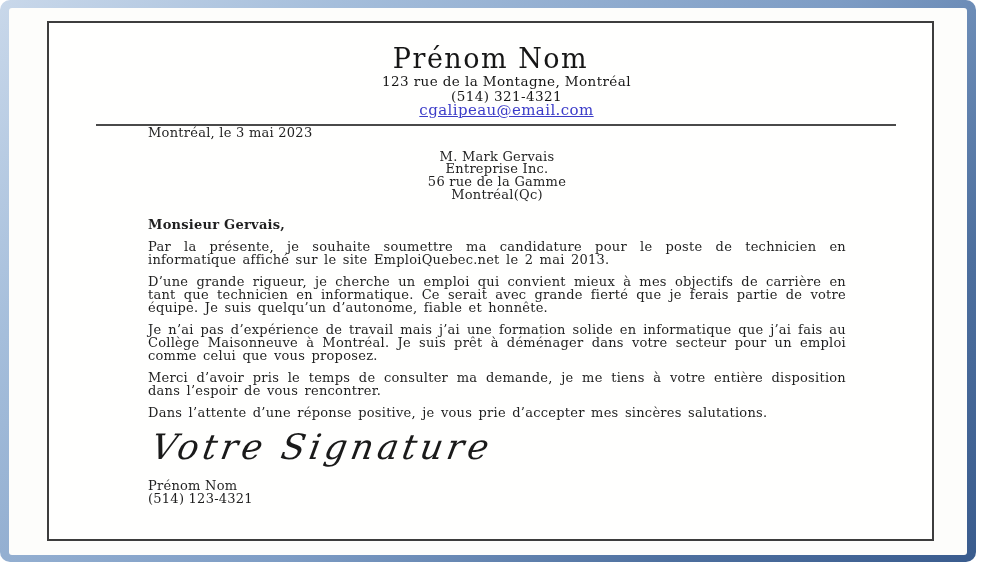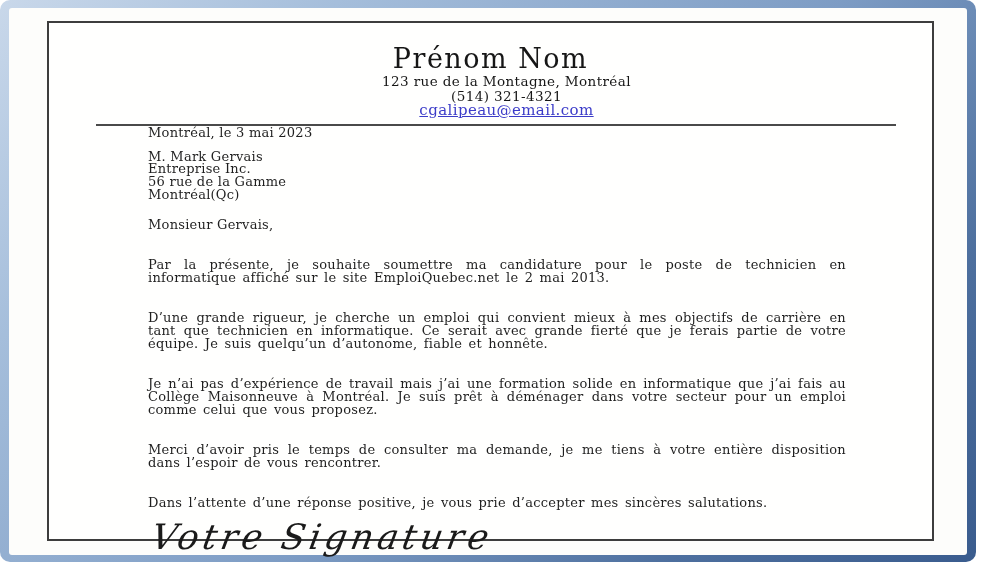"M. Mark Gervais" .recipient { text-align: none -> center }
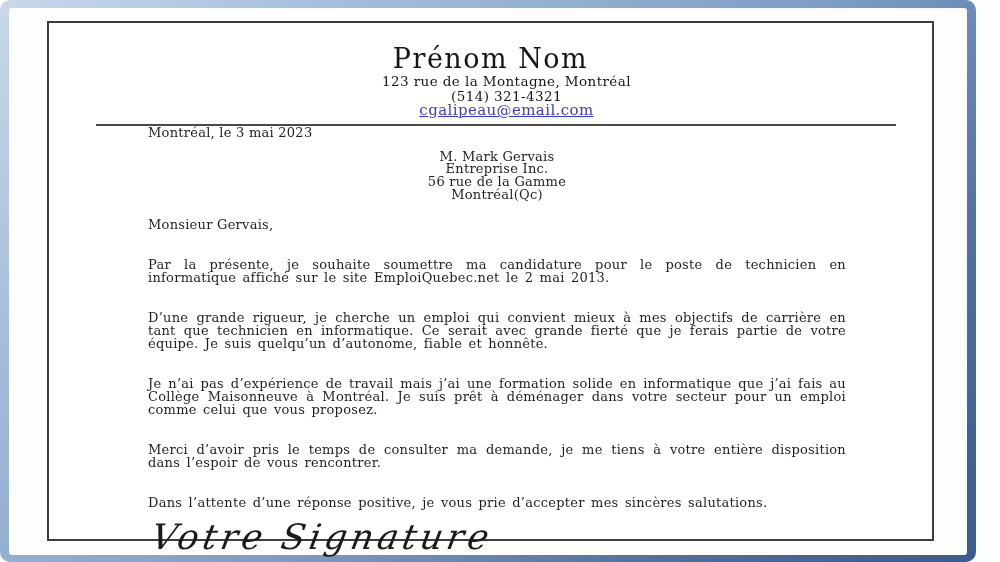"Monsieur Gervais," .salutation { font-weight: none -> bold }
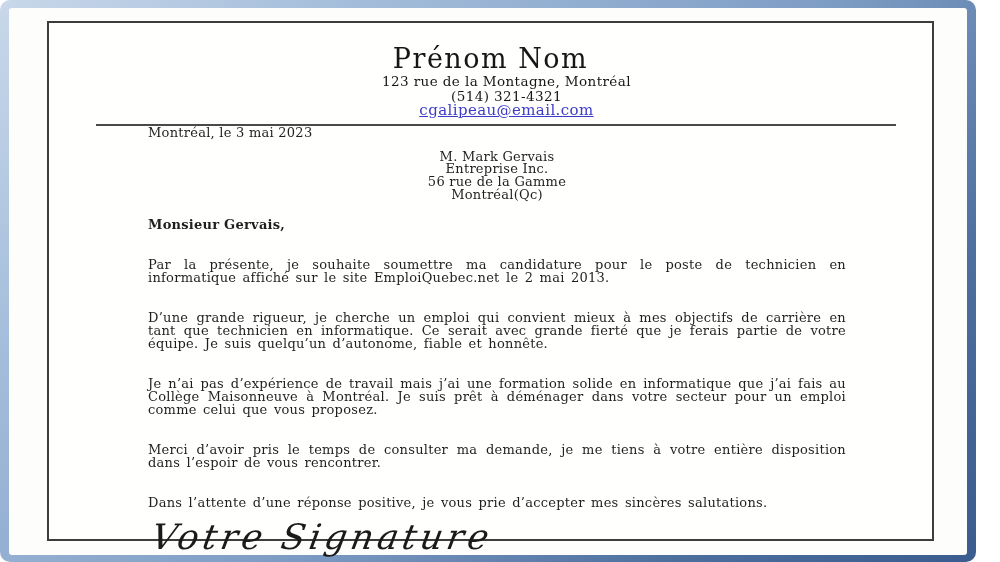"Par la présente, je souhaite" .content p { margin-top: 27px -> 9px }
